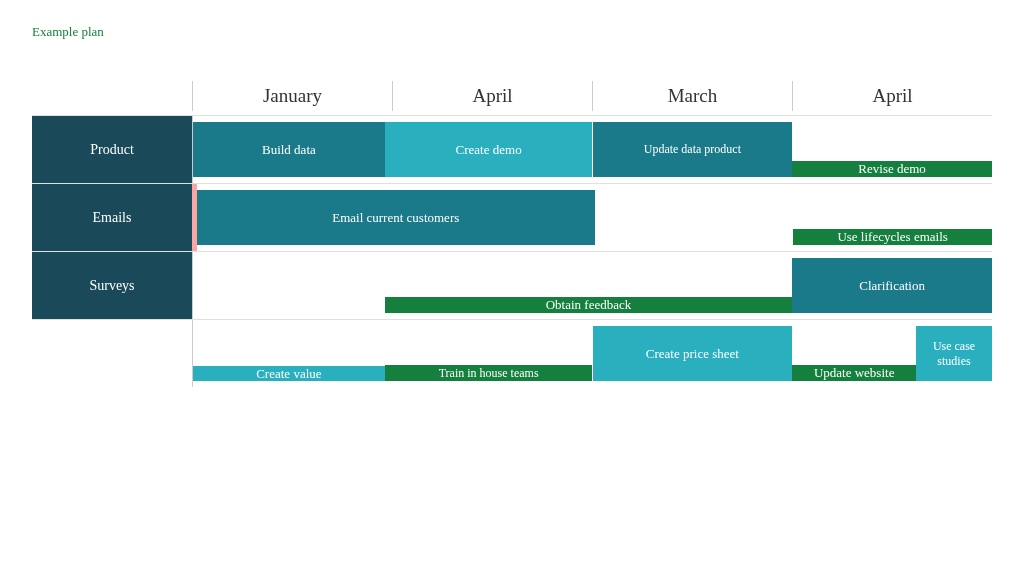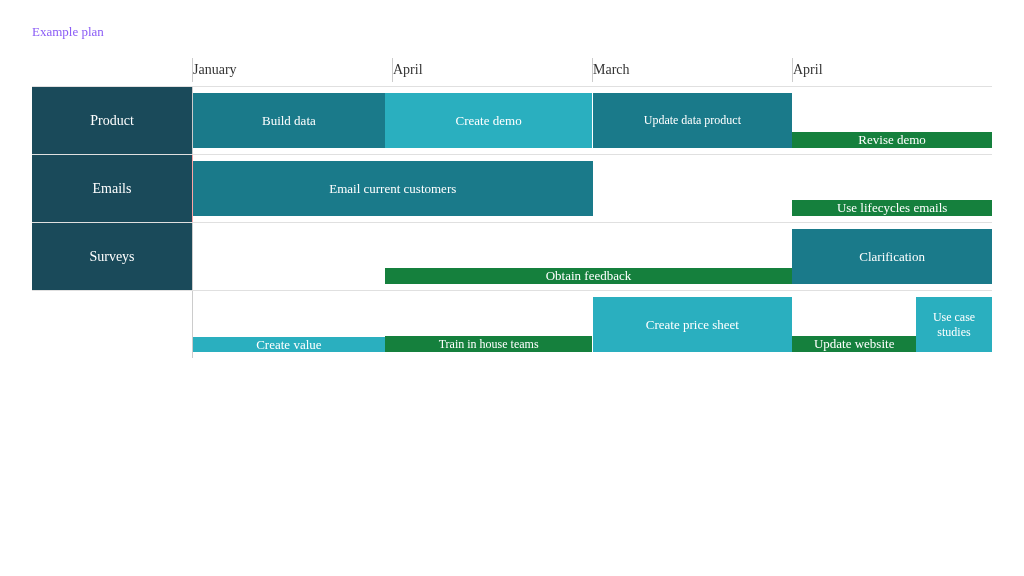"Example plan" .subtitle { color: #8b5cf6 -> #15803d }
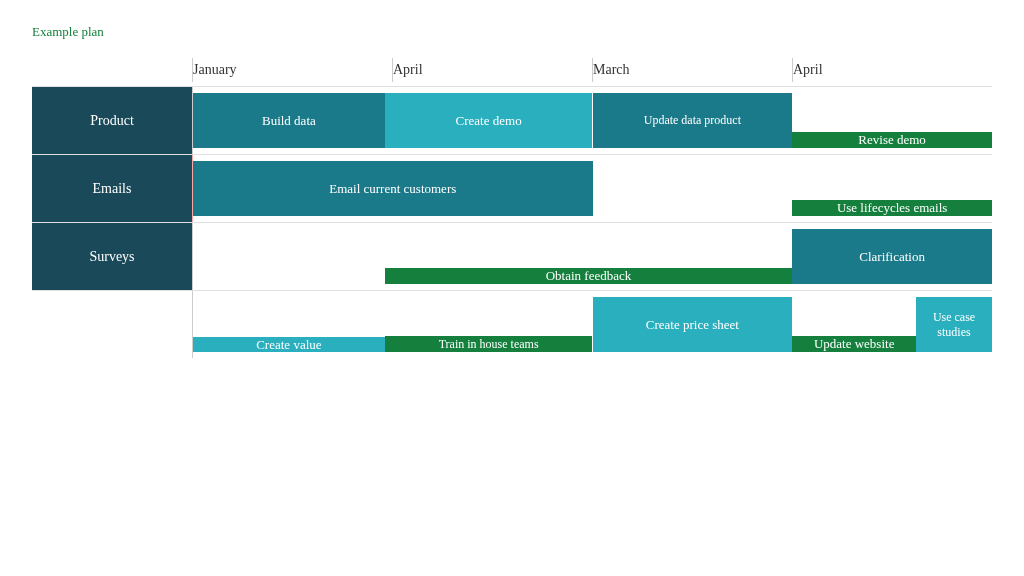"January" .month-header { font-size: 14px -> 19px; margin-top: none -> 23px; text-align: none -> center }
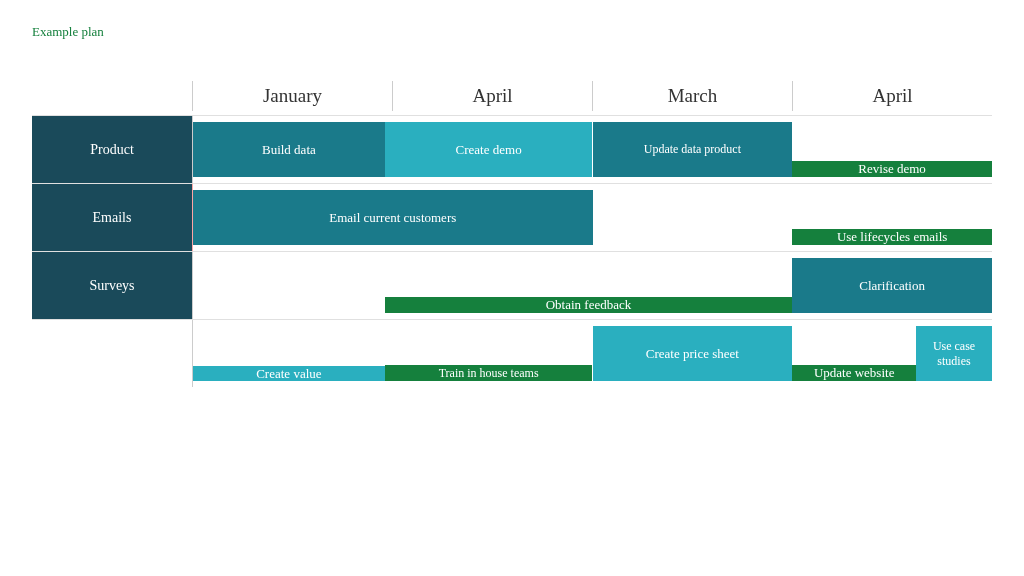"Email current customers" div.gantt-cells { border-left: 1px solid #fca5a5 -> 5px solid #fca5a5 }
